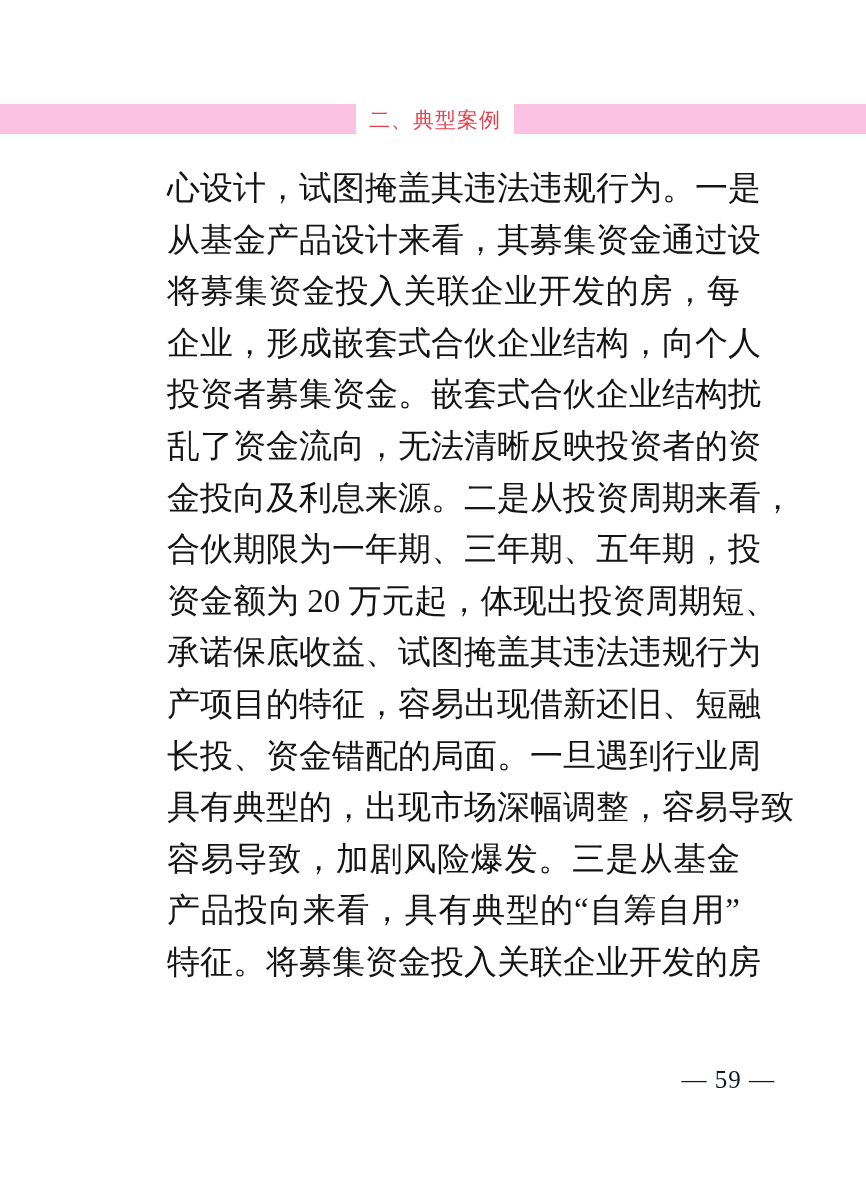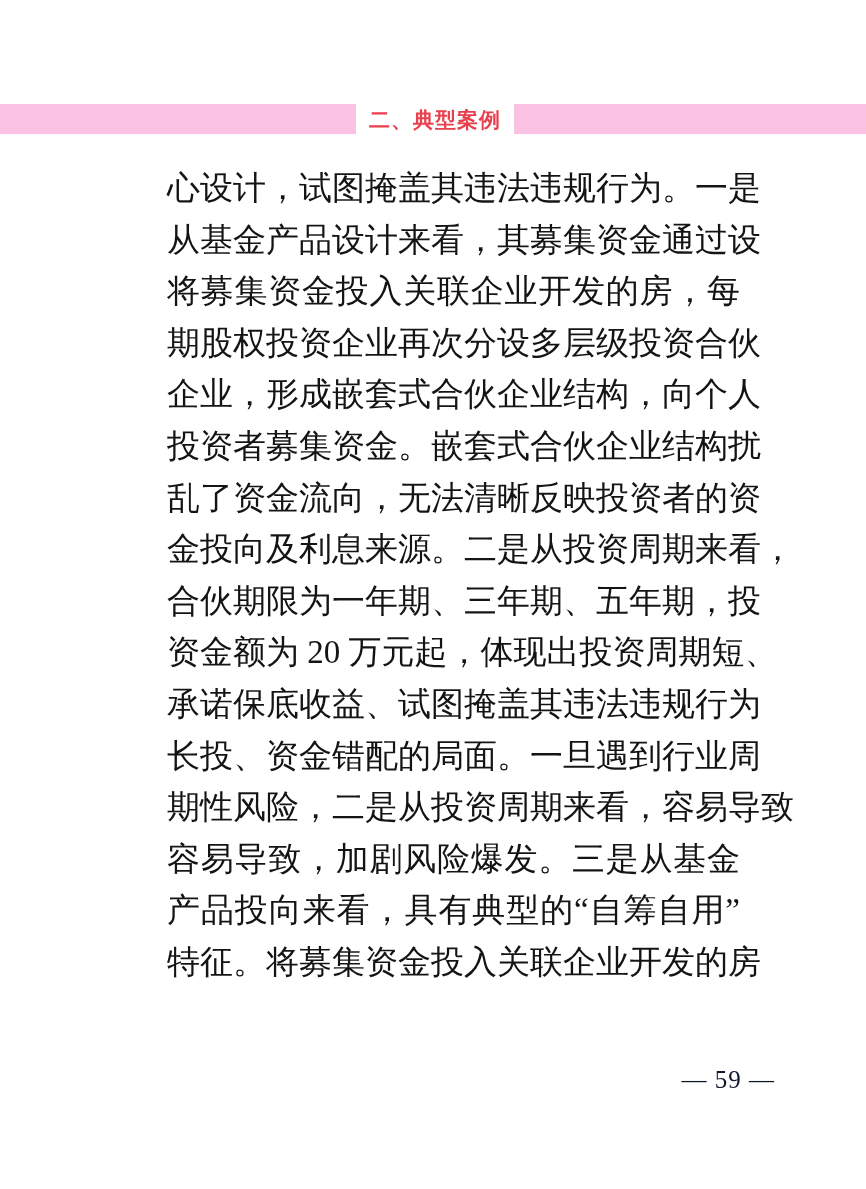"二、典型案例" .section-title { font-weight: bold -> normal }
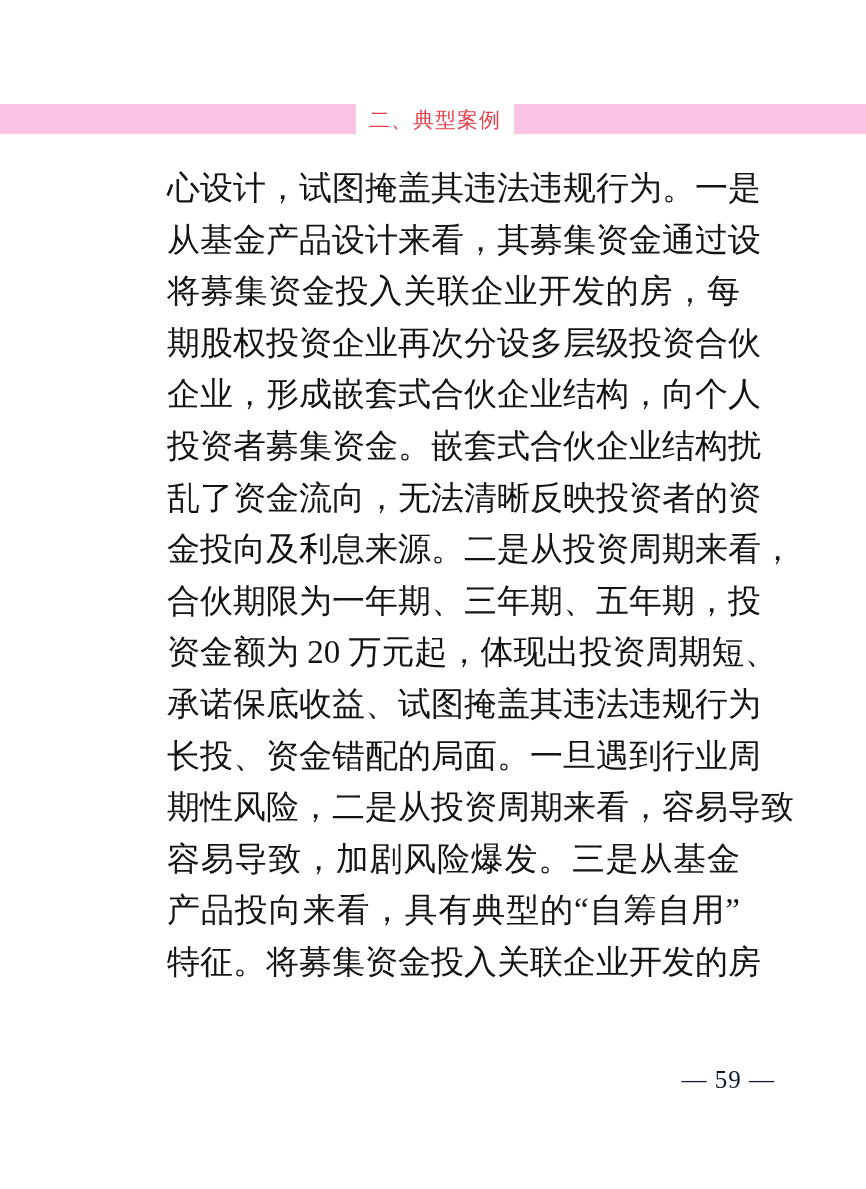"期股权投资企业再次分设多层级投资合伙" div.text-line { html: <div>期股权投资企业再次分设多层级投资合伙</div> -> none }
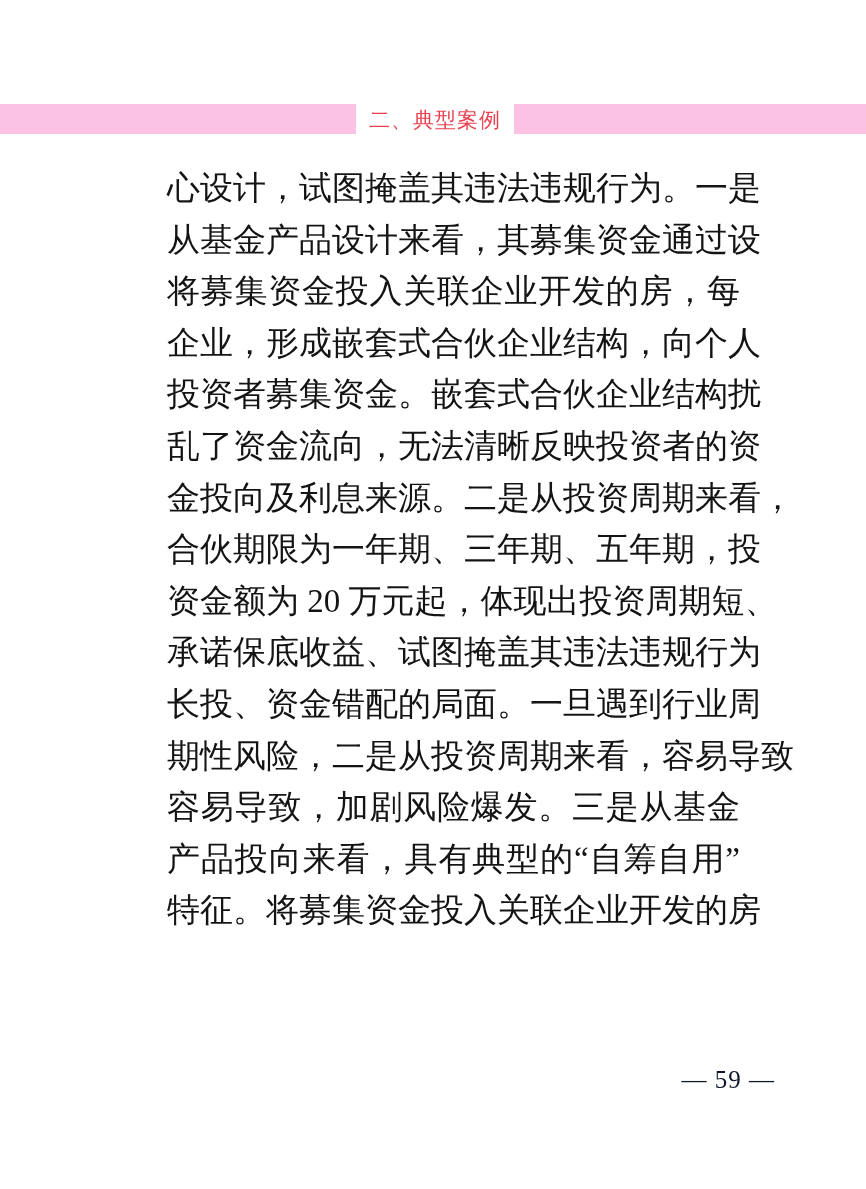"产项目的特征，容易出现借新还旧、短融" div.text-line { html: none -> <div>产项目的特征，容易出现借新还旧、短融</div> }
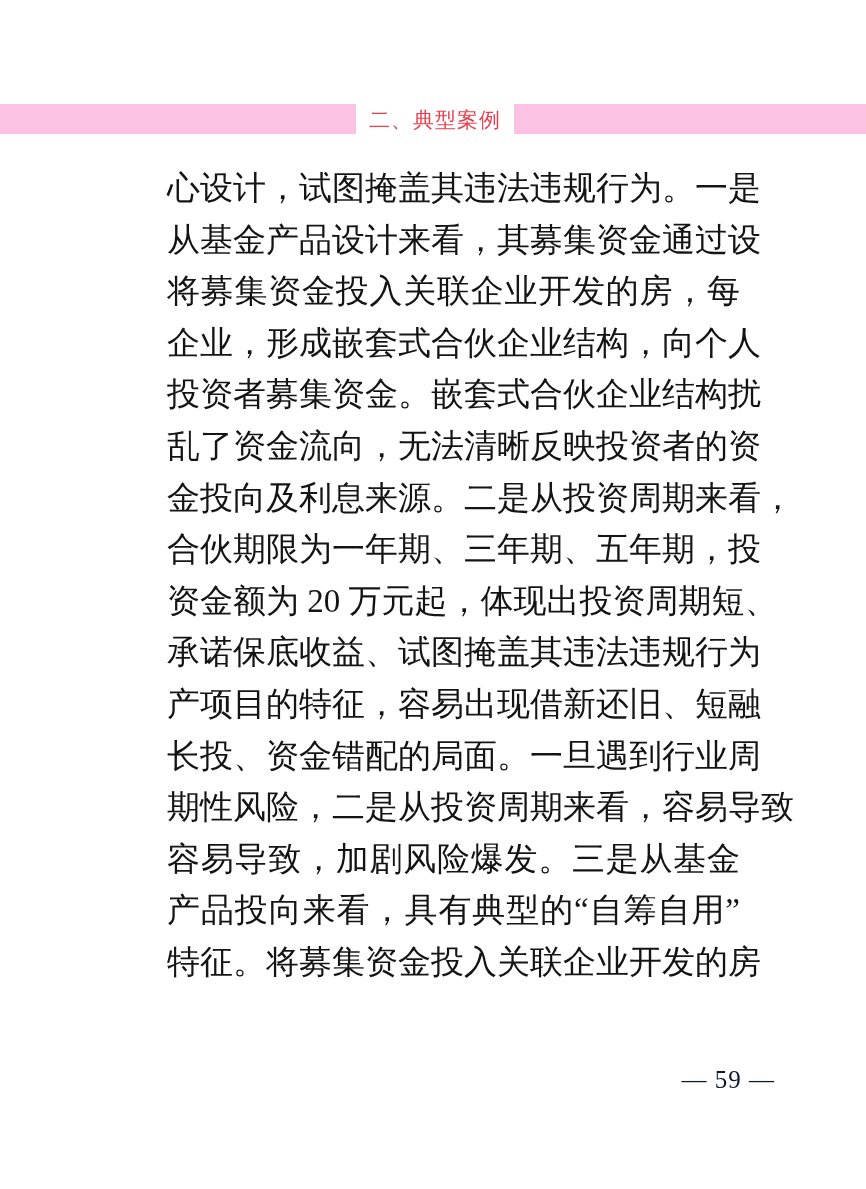"期性风险，二是从投资周期来看，容易导致" div.text-line { text: 期性风险，二是从投资周期来看 -> 具有典型的，出现市场深幅调整 }
